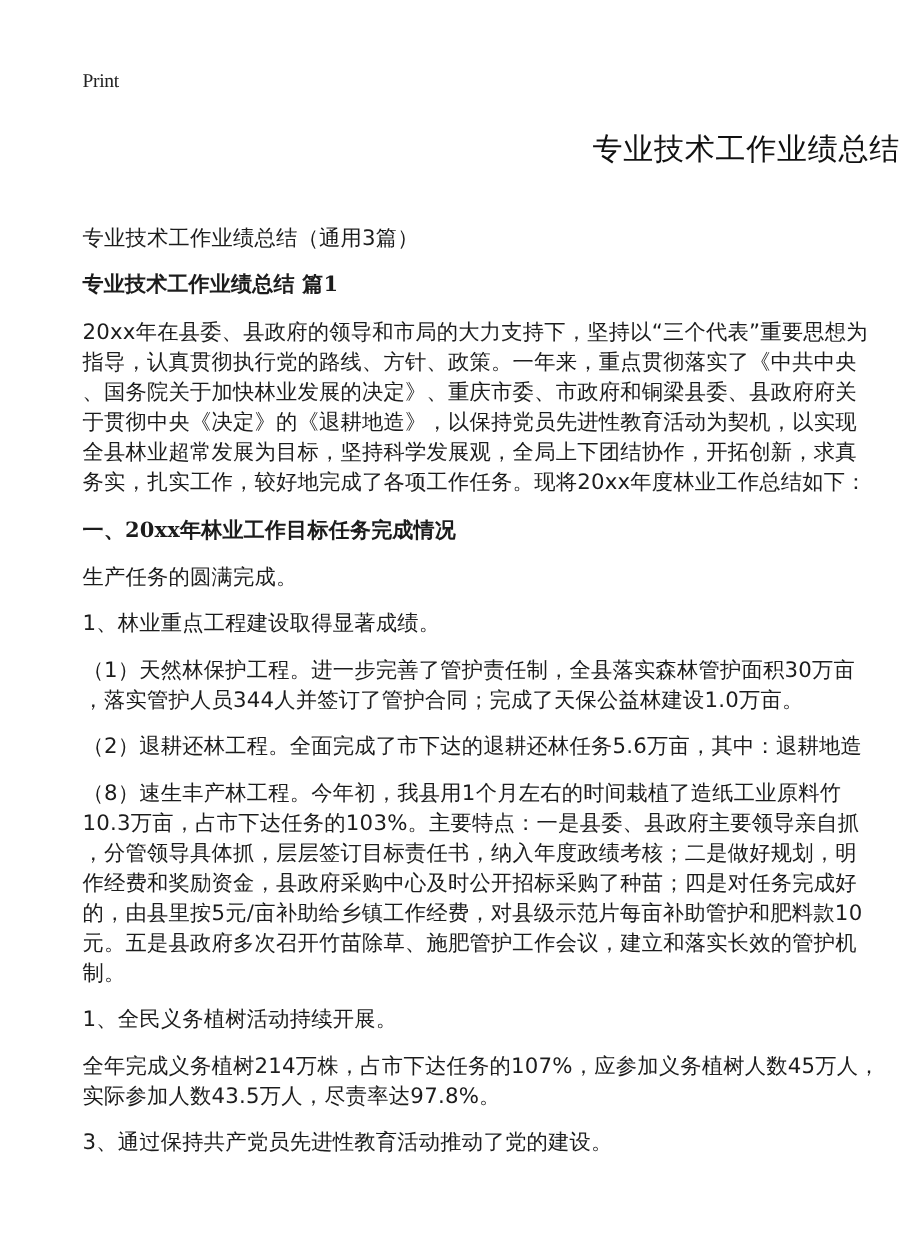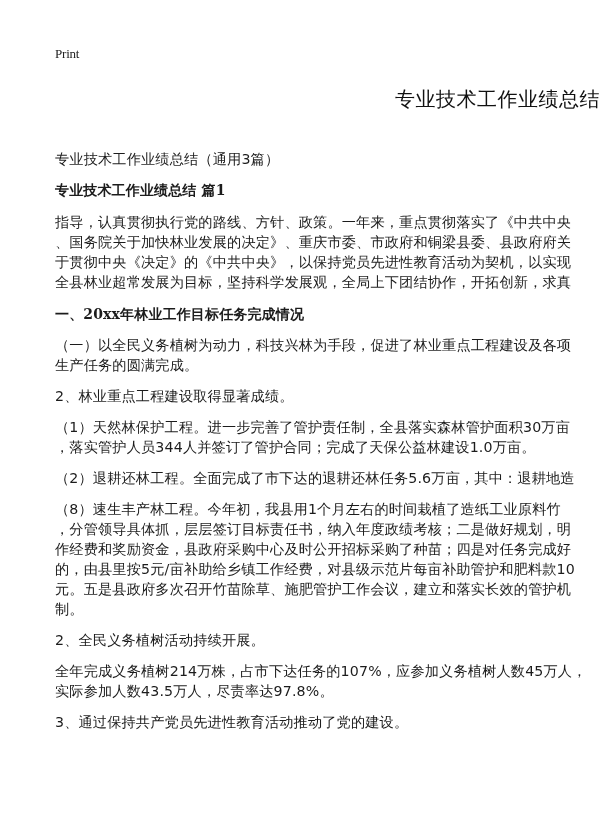"20xx年在县委、县政府的领导和市局的大力支持下，坚持以“三个代表”重要思想为" span.line { html: none -> <span>20xx年在县委、县政府的领导和市局的大力支持下，坚持以“三个代表”重要思想为</span> }
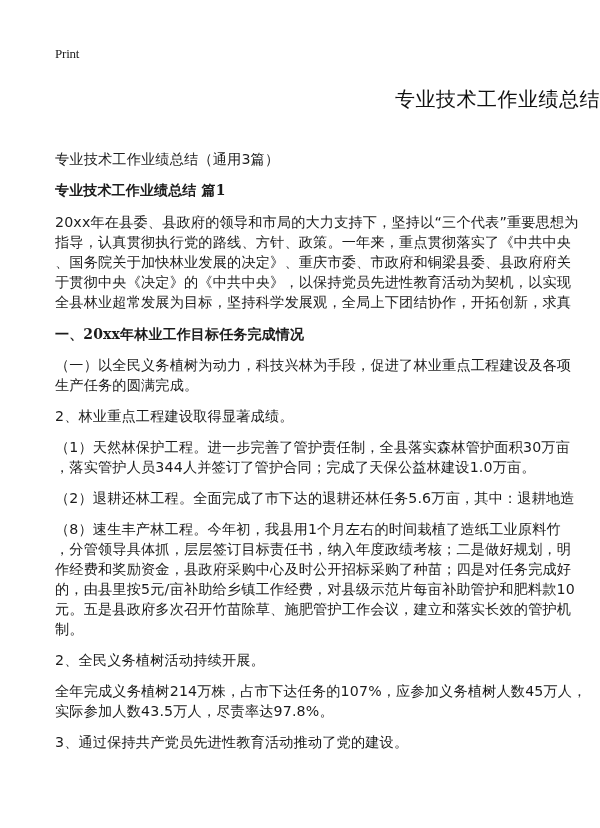"于贯彻中央《决定》的《中共中央》，以保持党员先进性教育活动为契机，以实现" span.line { text: 中共中央 -> 退耕地造 }
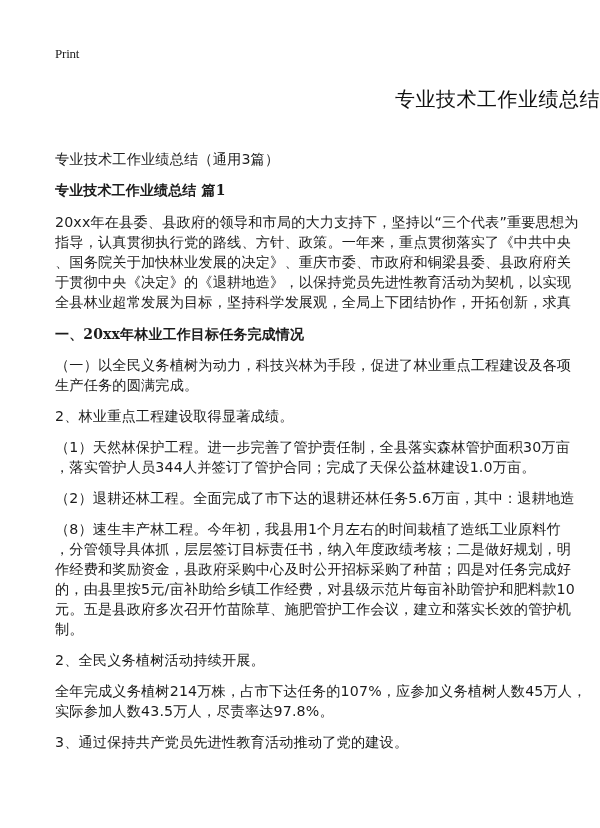"务实，扎实工作，较好地完成了各项工作任务。现将20xx年度林业工作总结如下：" span.line { html: none -> <span>务实，扎实工作，较好地完成了各项工作任务。现将20xx年度林业工作总结如下：</span> }
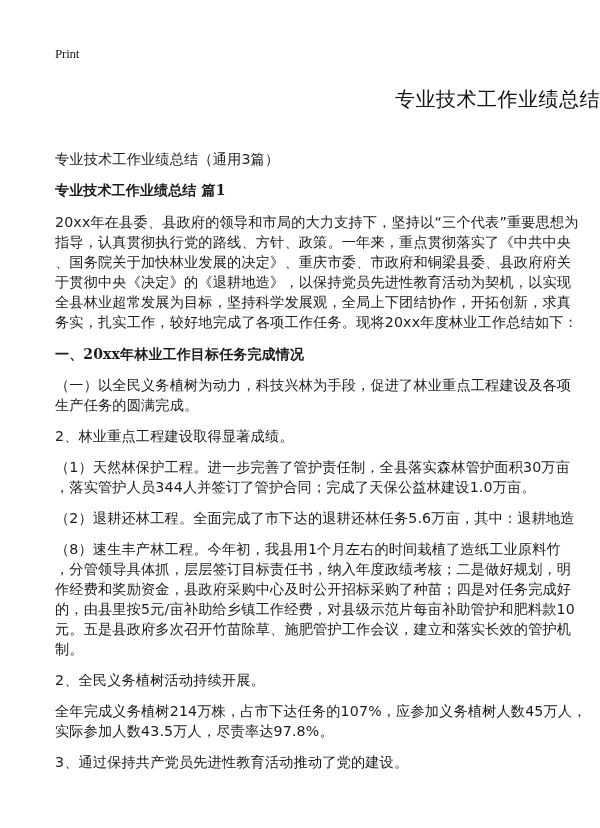"（一）以全民义务植树为动力，科技兴林为手段，促进了林业重点工程建设及各项" span.line { html: <span>（一）以全民义务植树为动力，科技兴林为手段，促进了林业重点工程建设及各项</span> -> none }
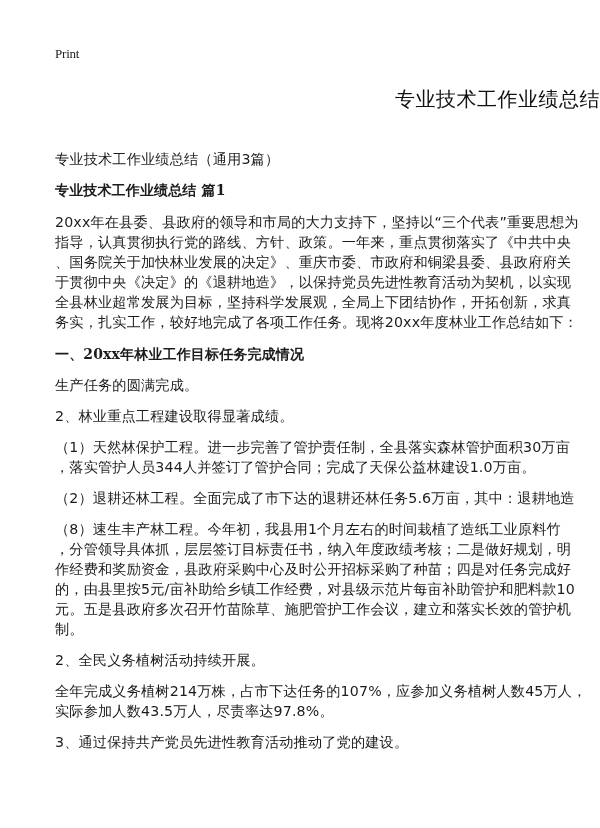"2、林业重点工程建设取得显著成绩。" span.line { text: 2 -> 1 }
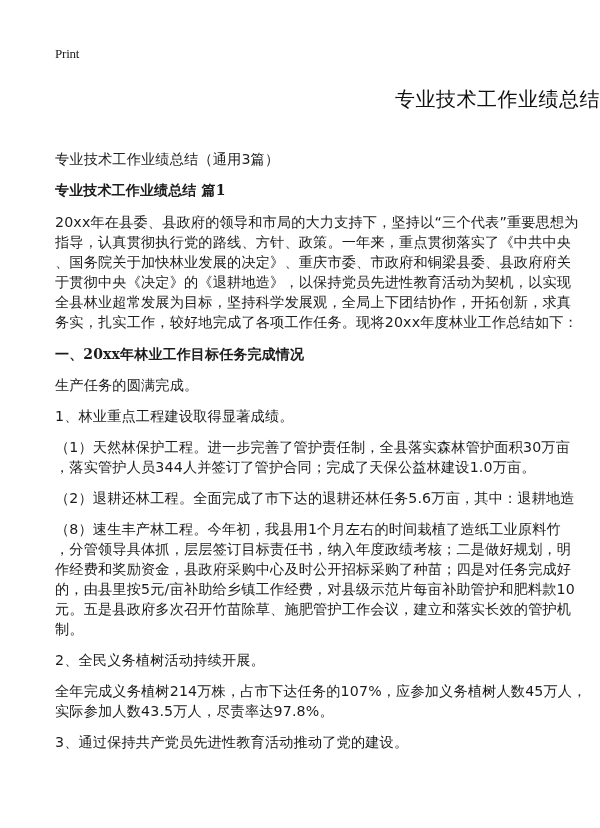"10.3万亩，占市下达任务的103%。主要特点：一是县委、县政府主要领导亲自抓" span.line { html: none -> <span>10.3万亩，占市下达任务的103%。主要特点：一是县委、县政府主要领导亲自抓</span> }
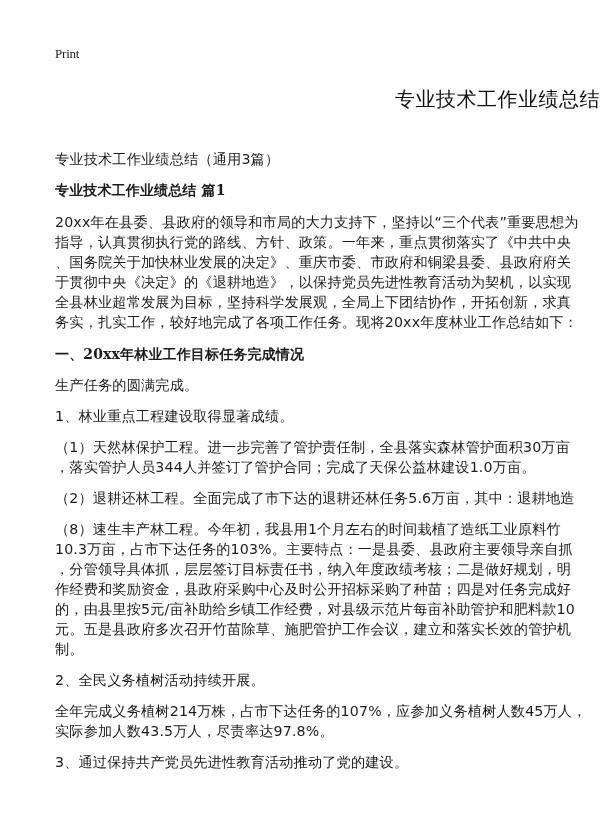"2、全民义务植树活动持续开展。" span.line { text: 2 -> 1 }
